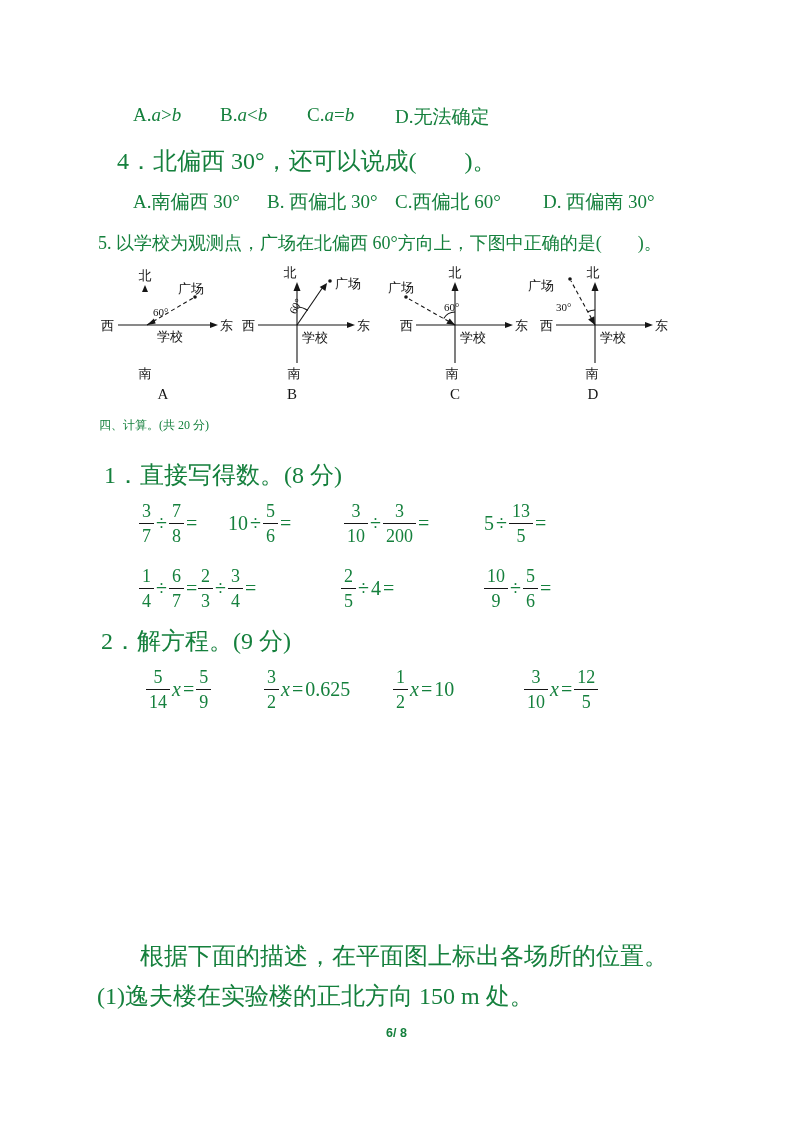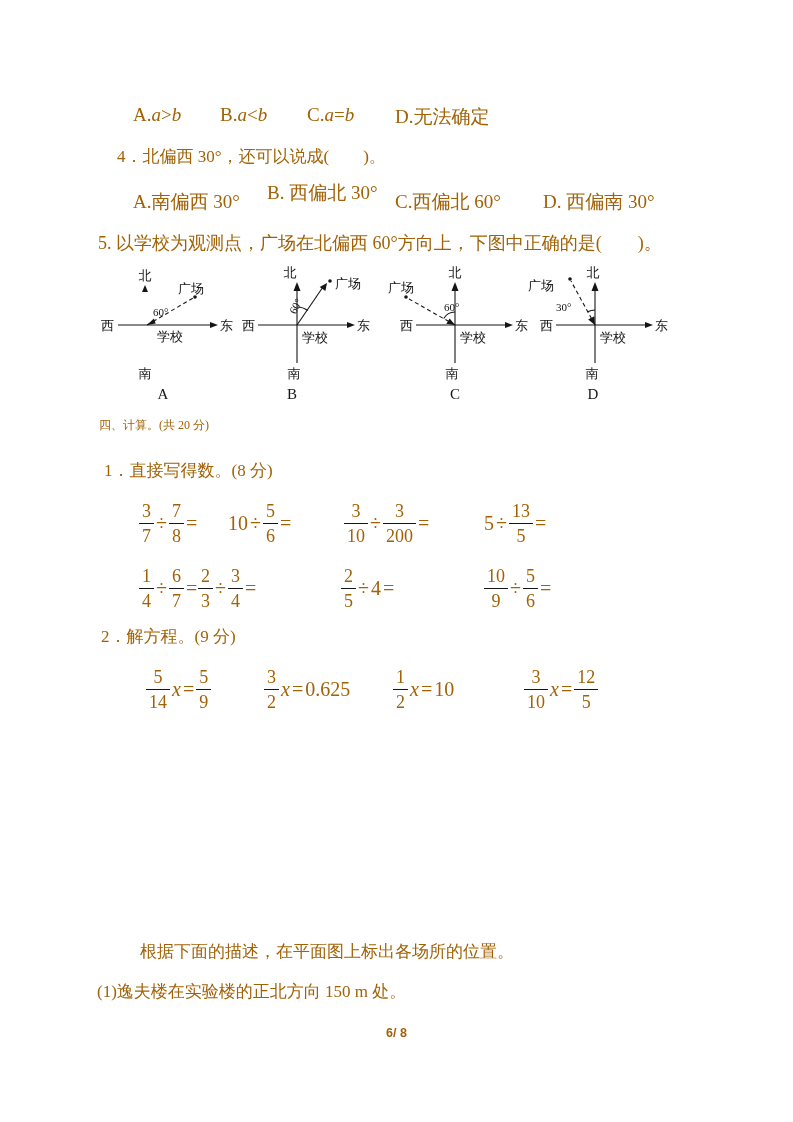"A.a>b" .page { color: #a16207 -> #15803d }
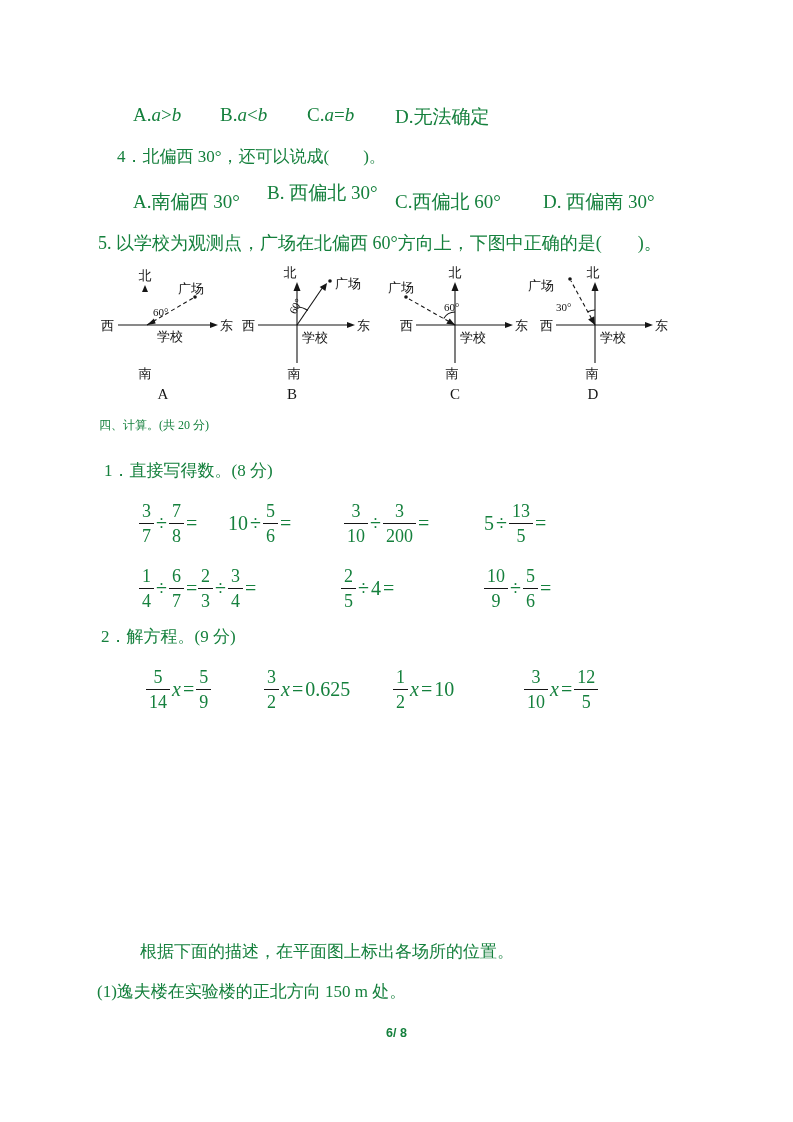"4．北偏西 30°，还可以说成( )。" .line { font-size: 17px -> 24px }
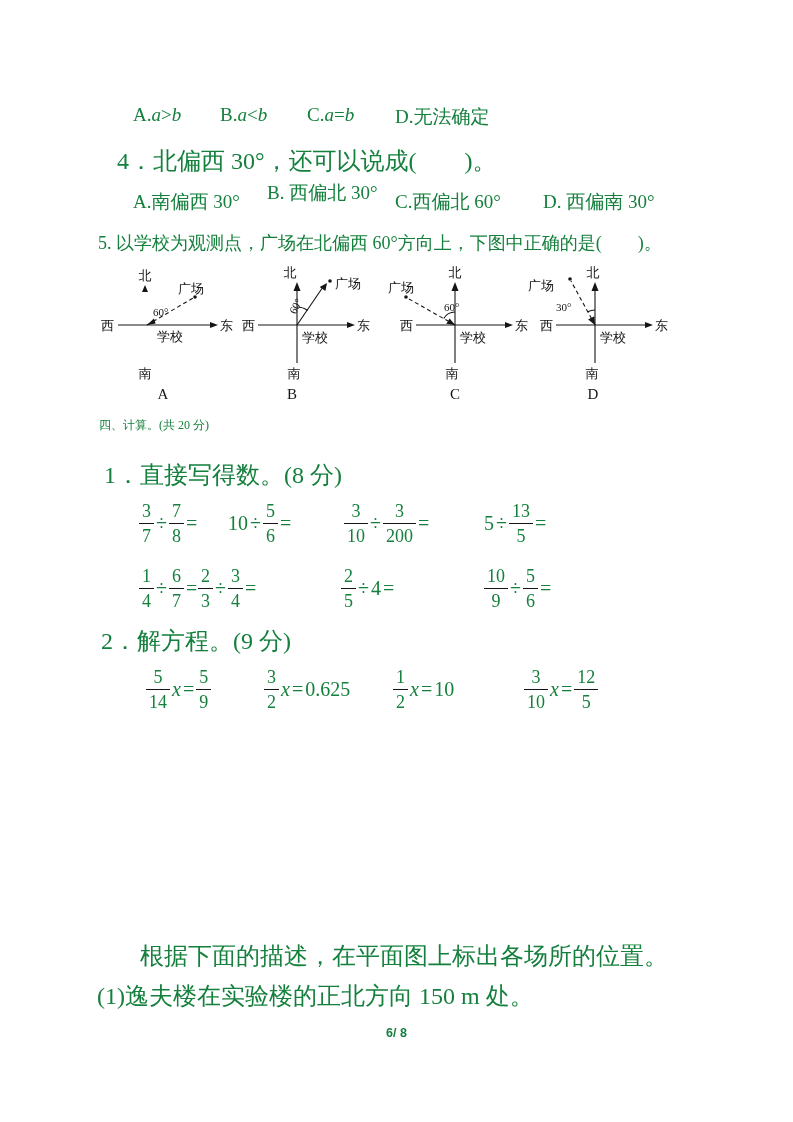"B. 西偏北 30°" span.opt { top: 180px -> 189px }
